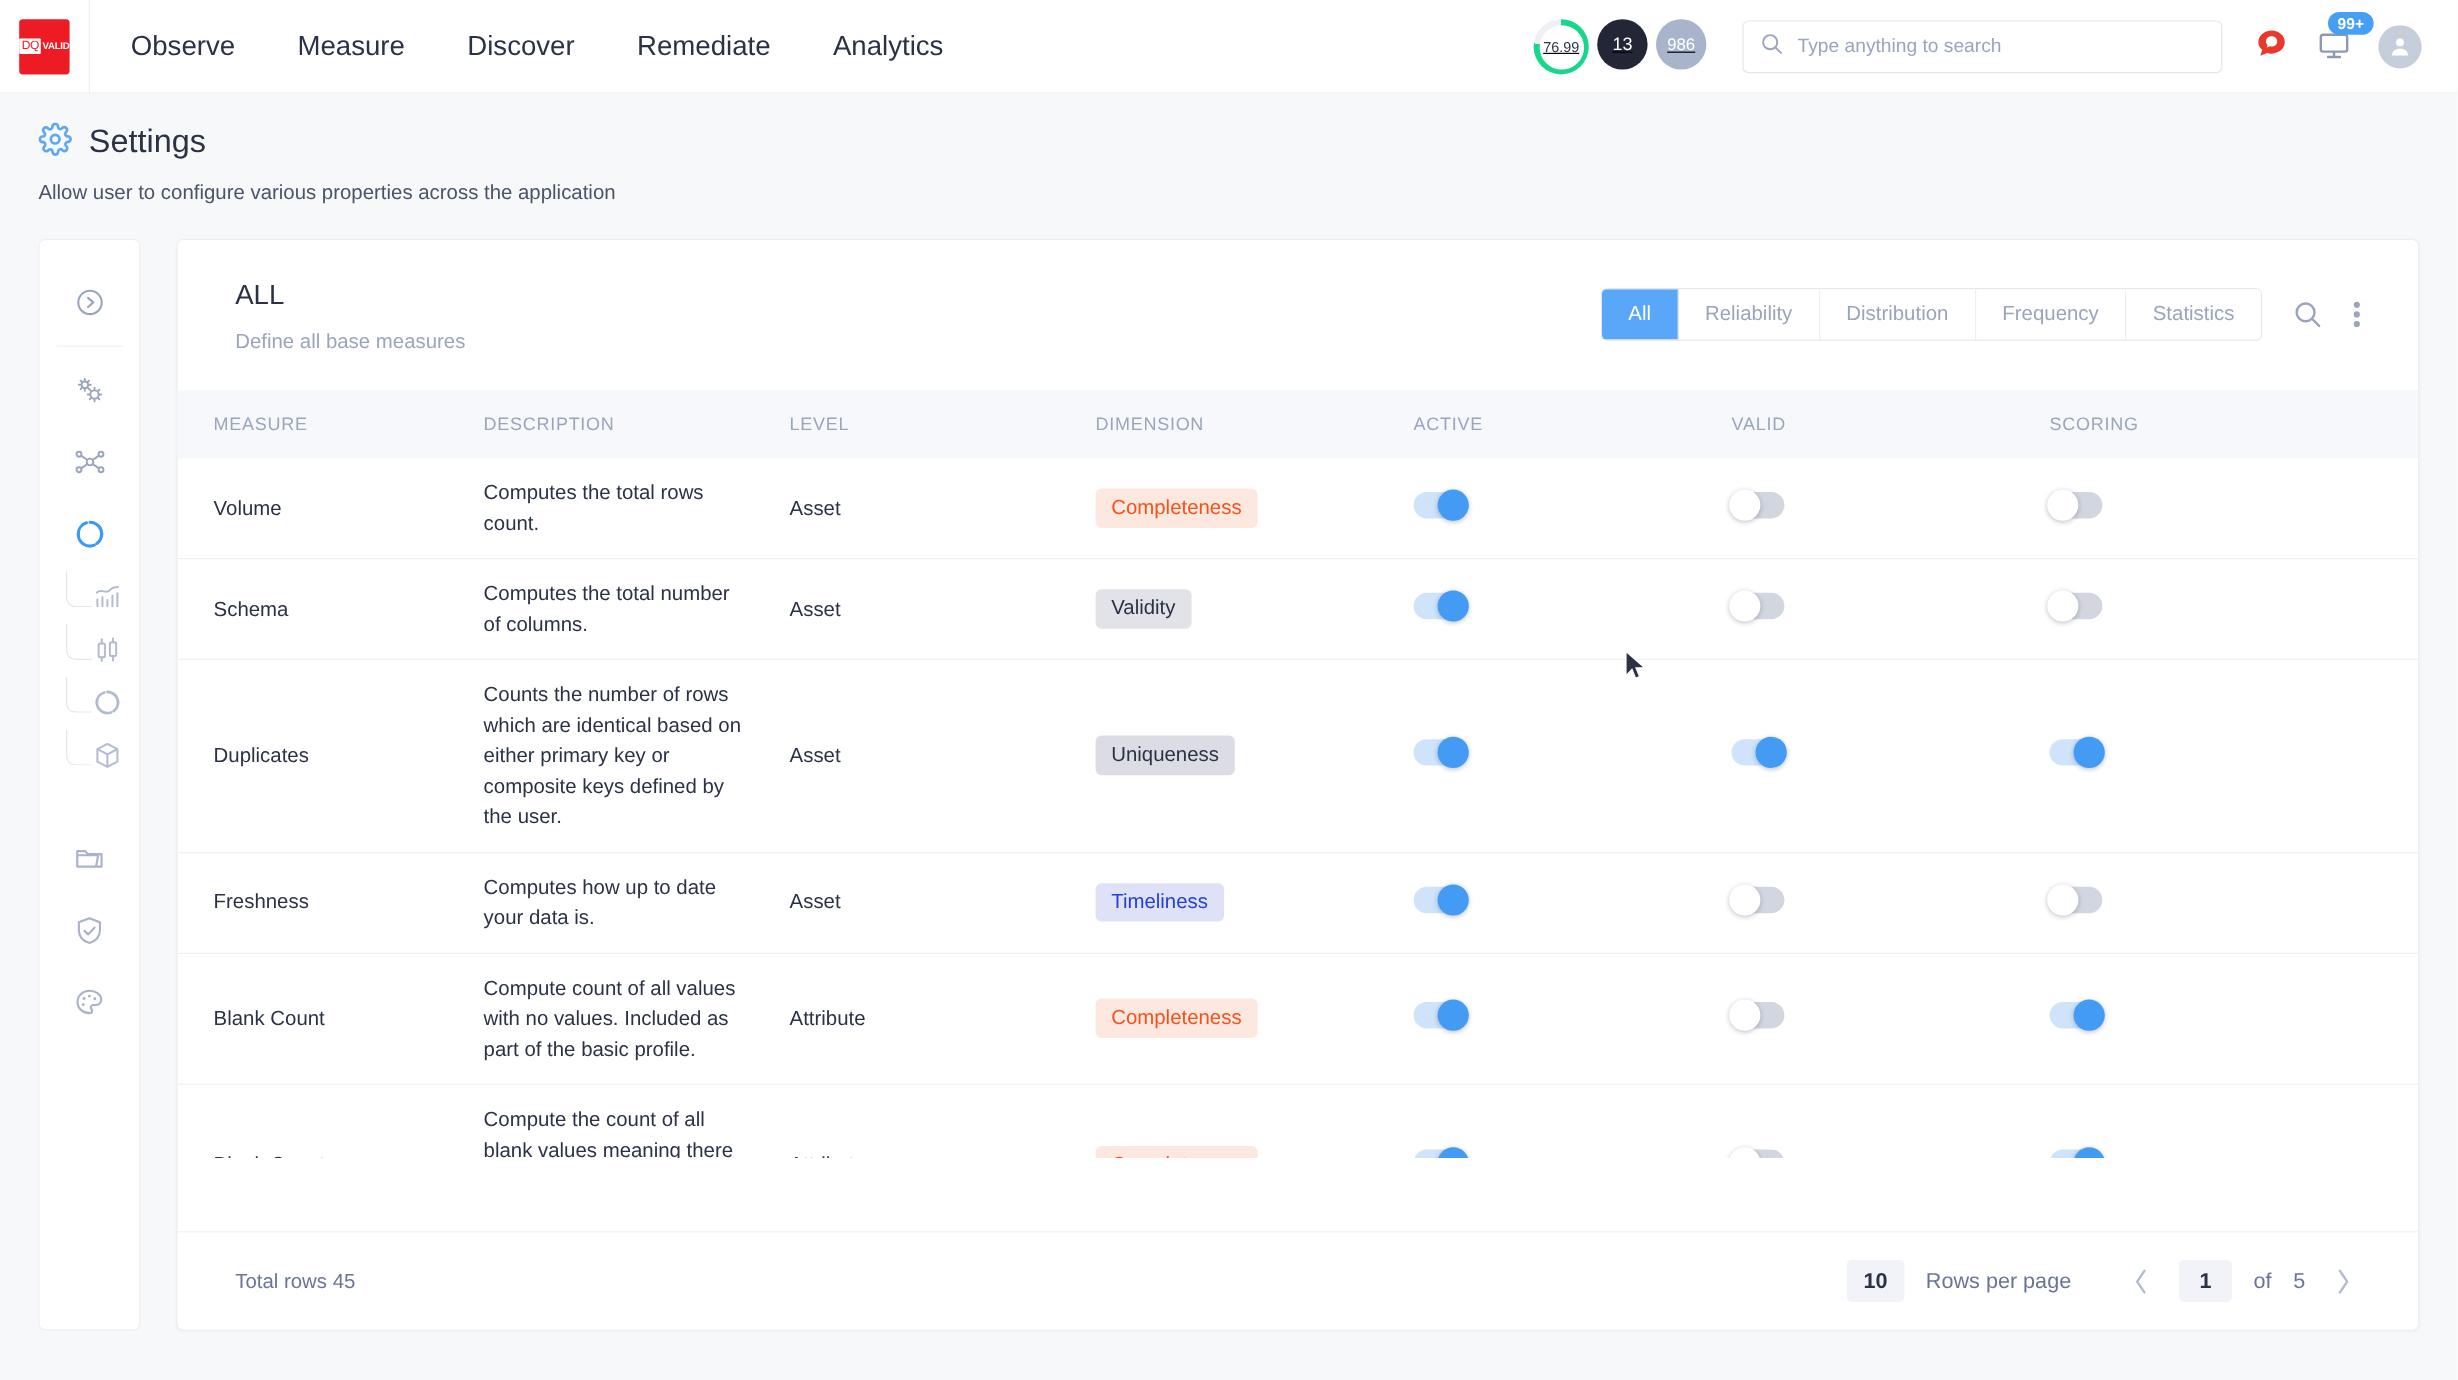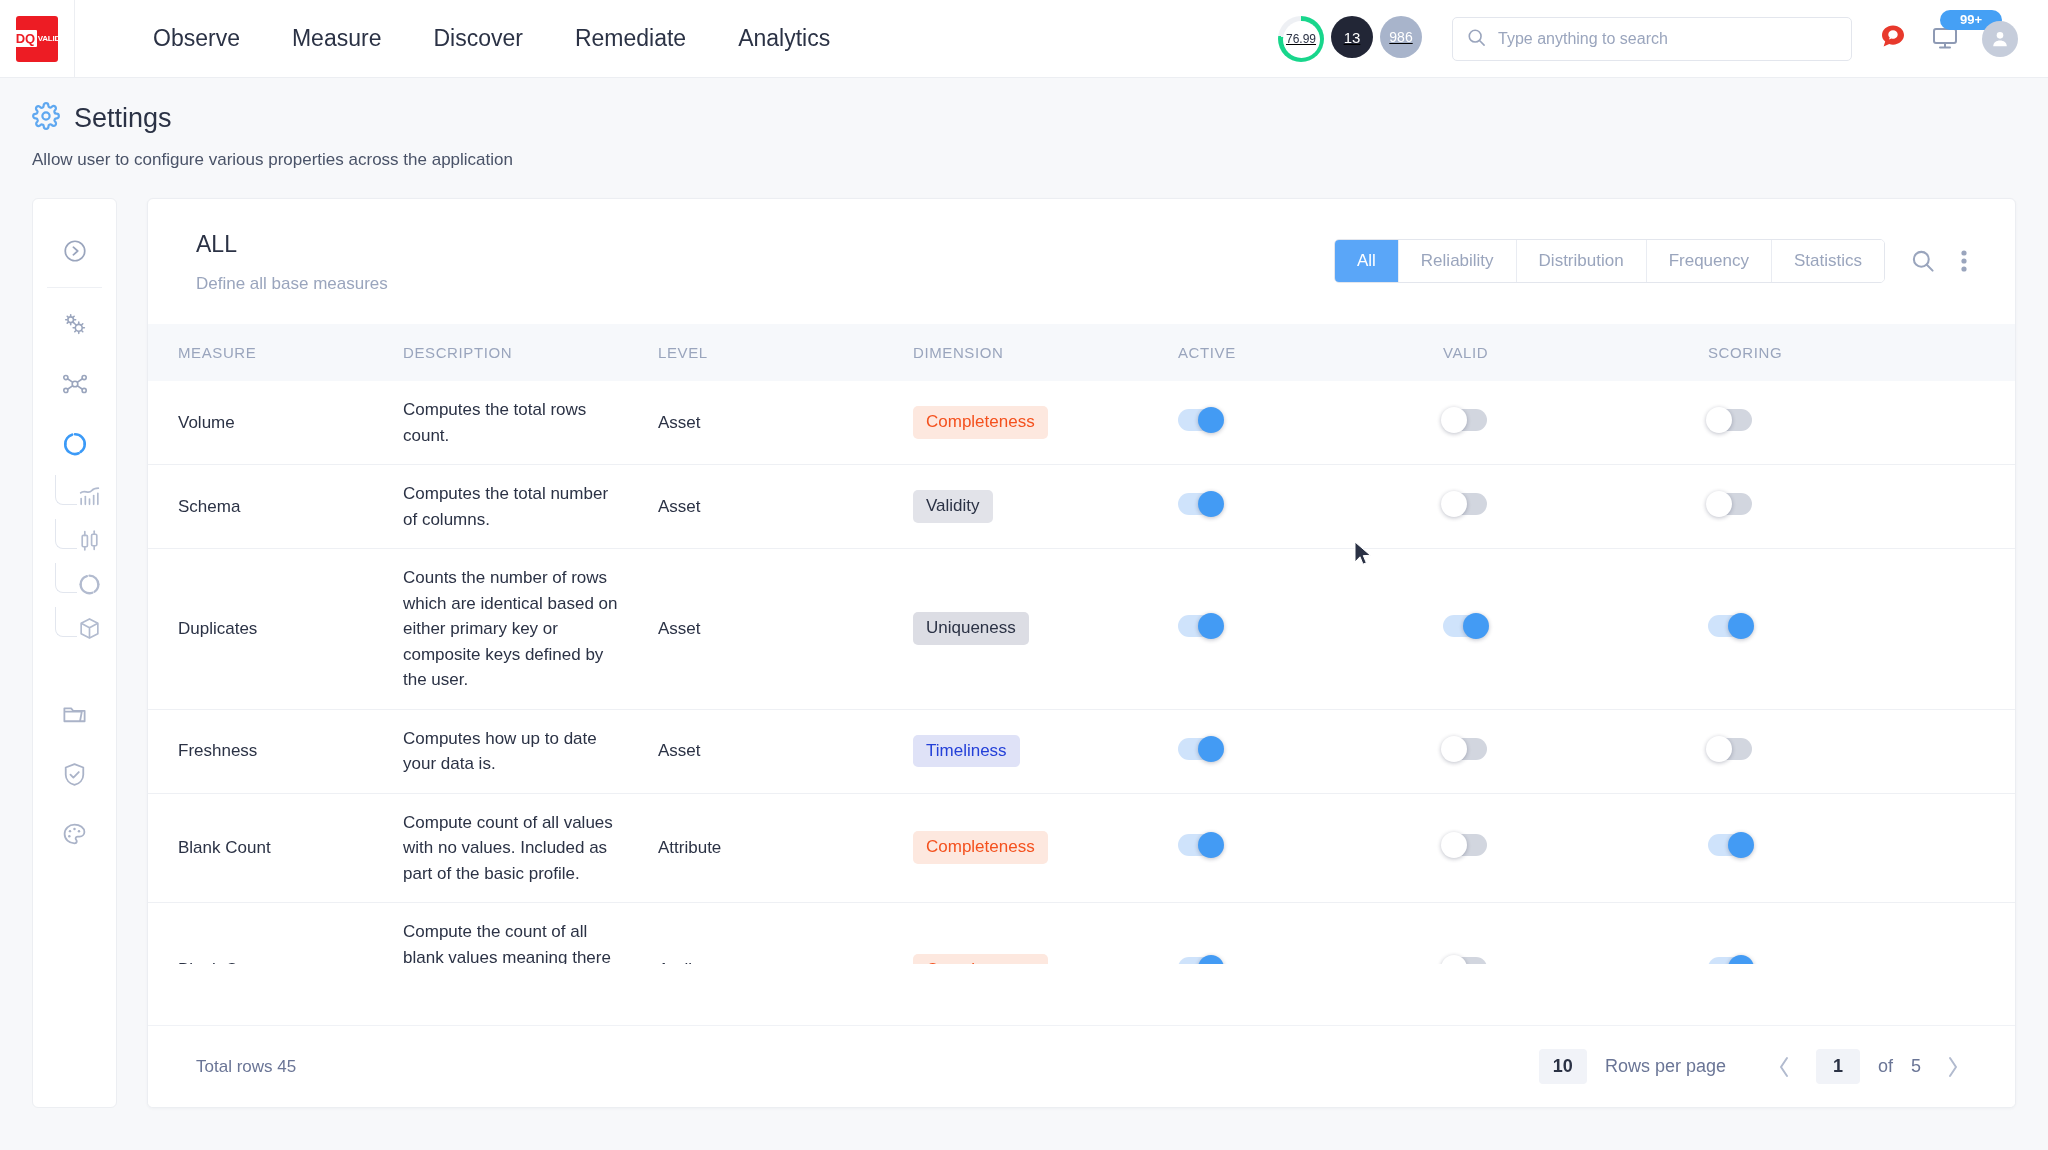"99+" .badge99 { padding: 2px 20px -> 2px 8px }
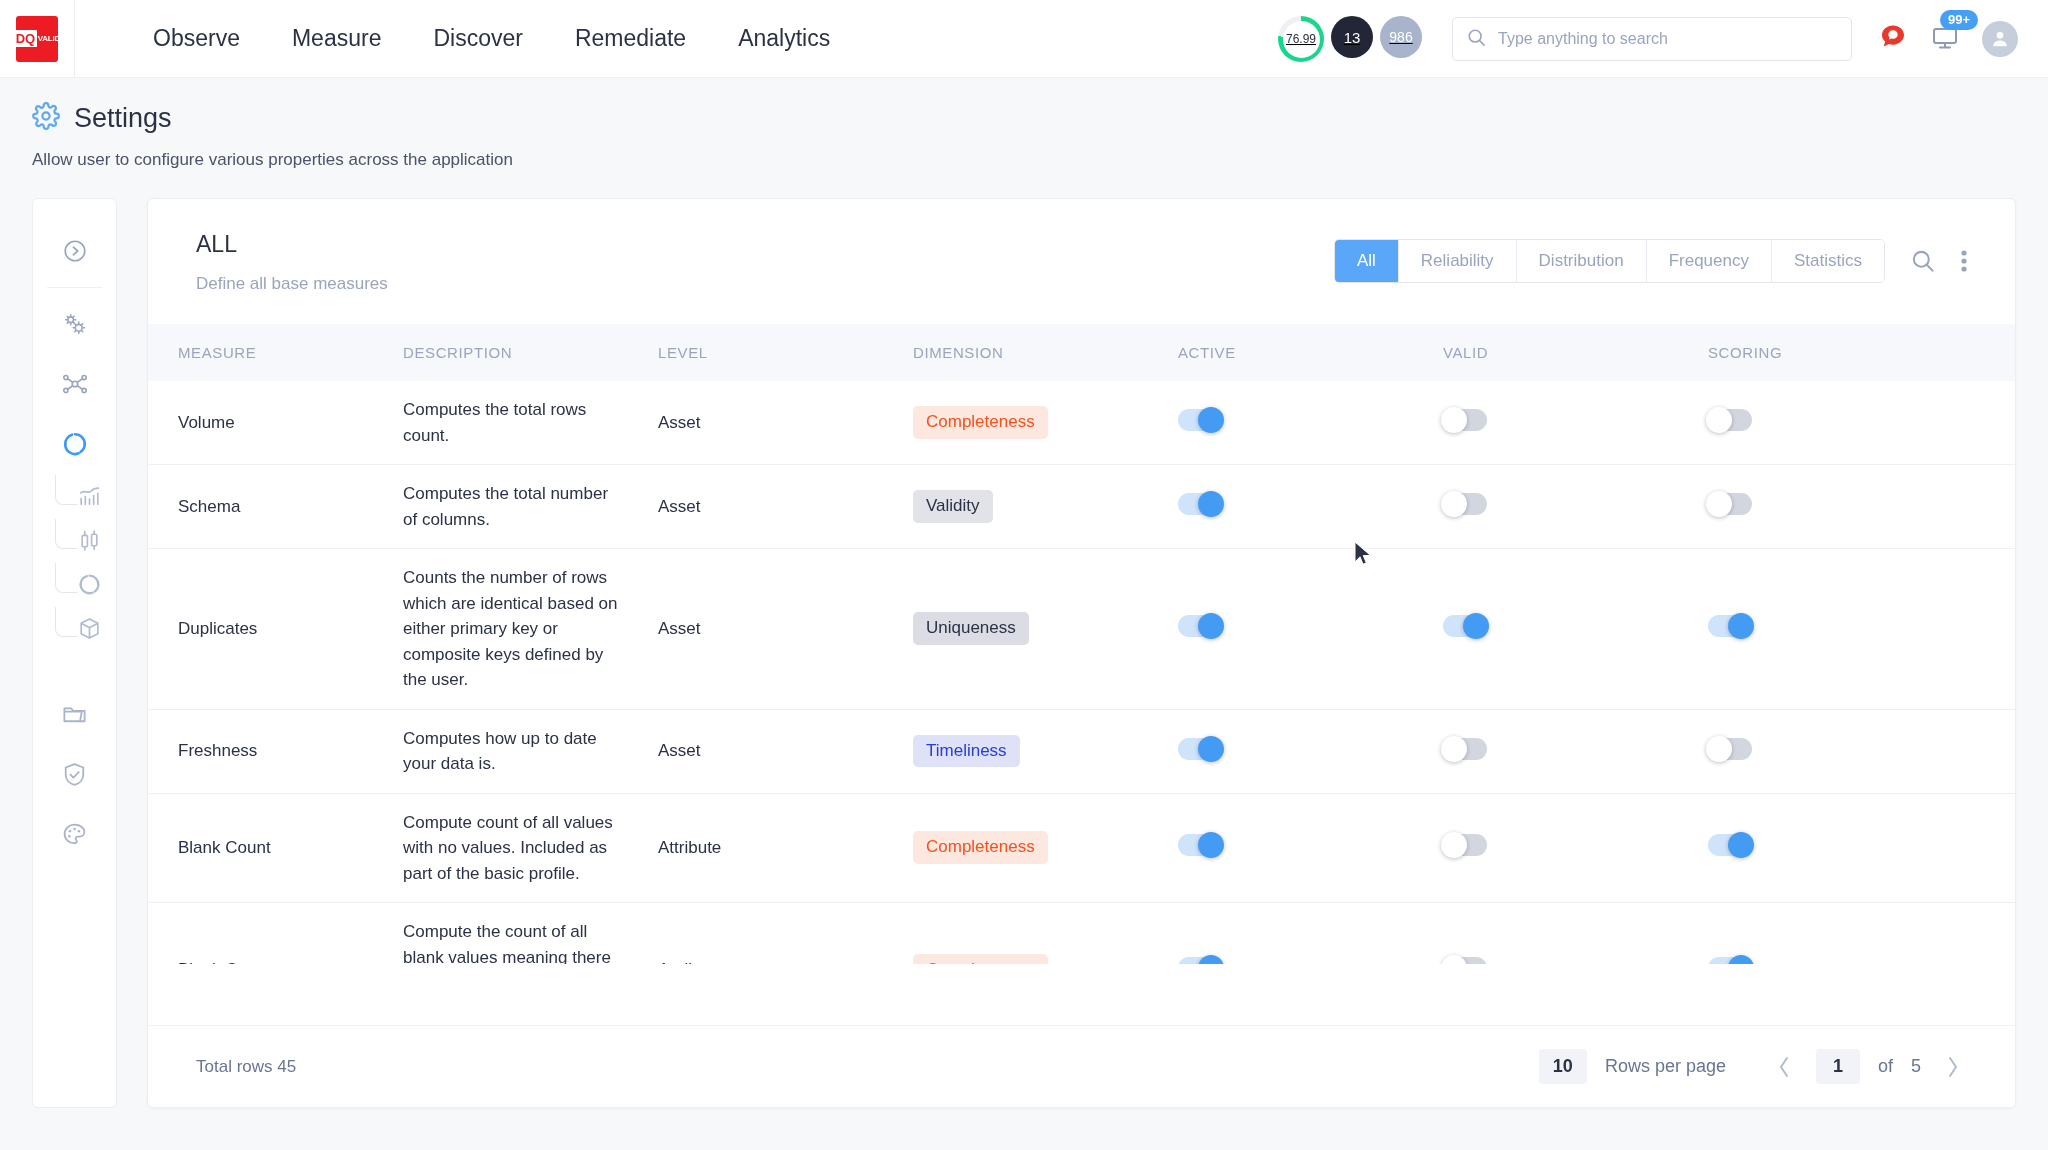"DQ" .logo-dq { font-size: 13px -> 10px; font-weight: bold -> normal }
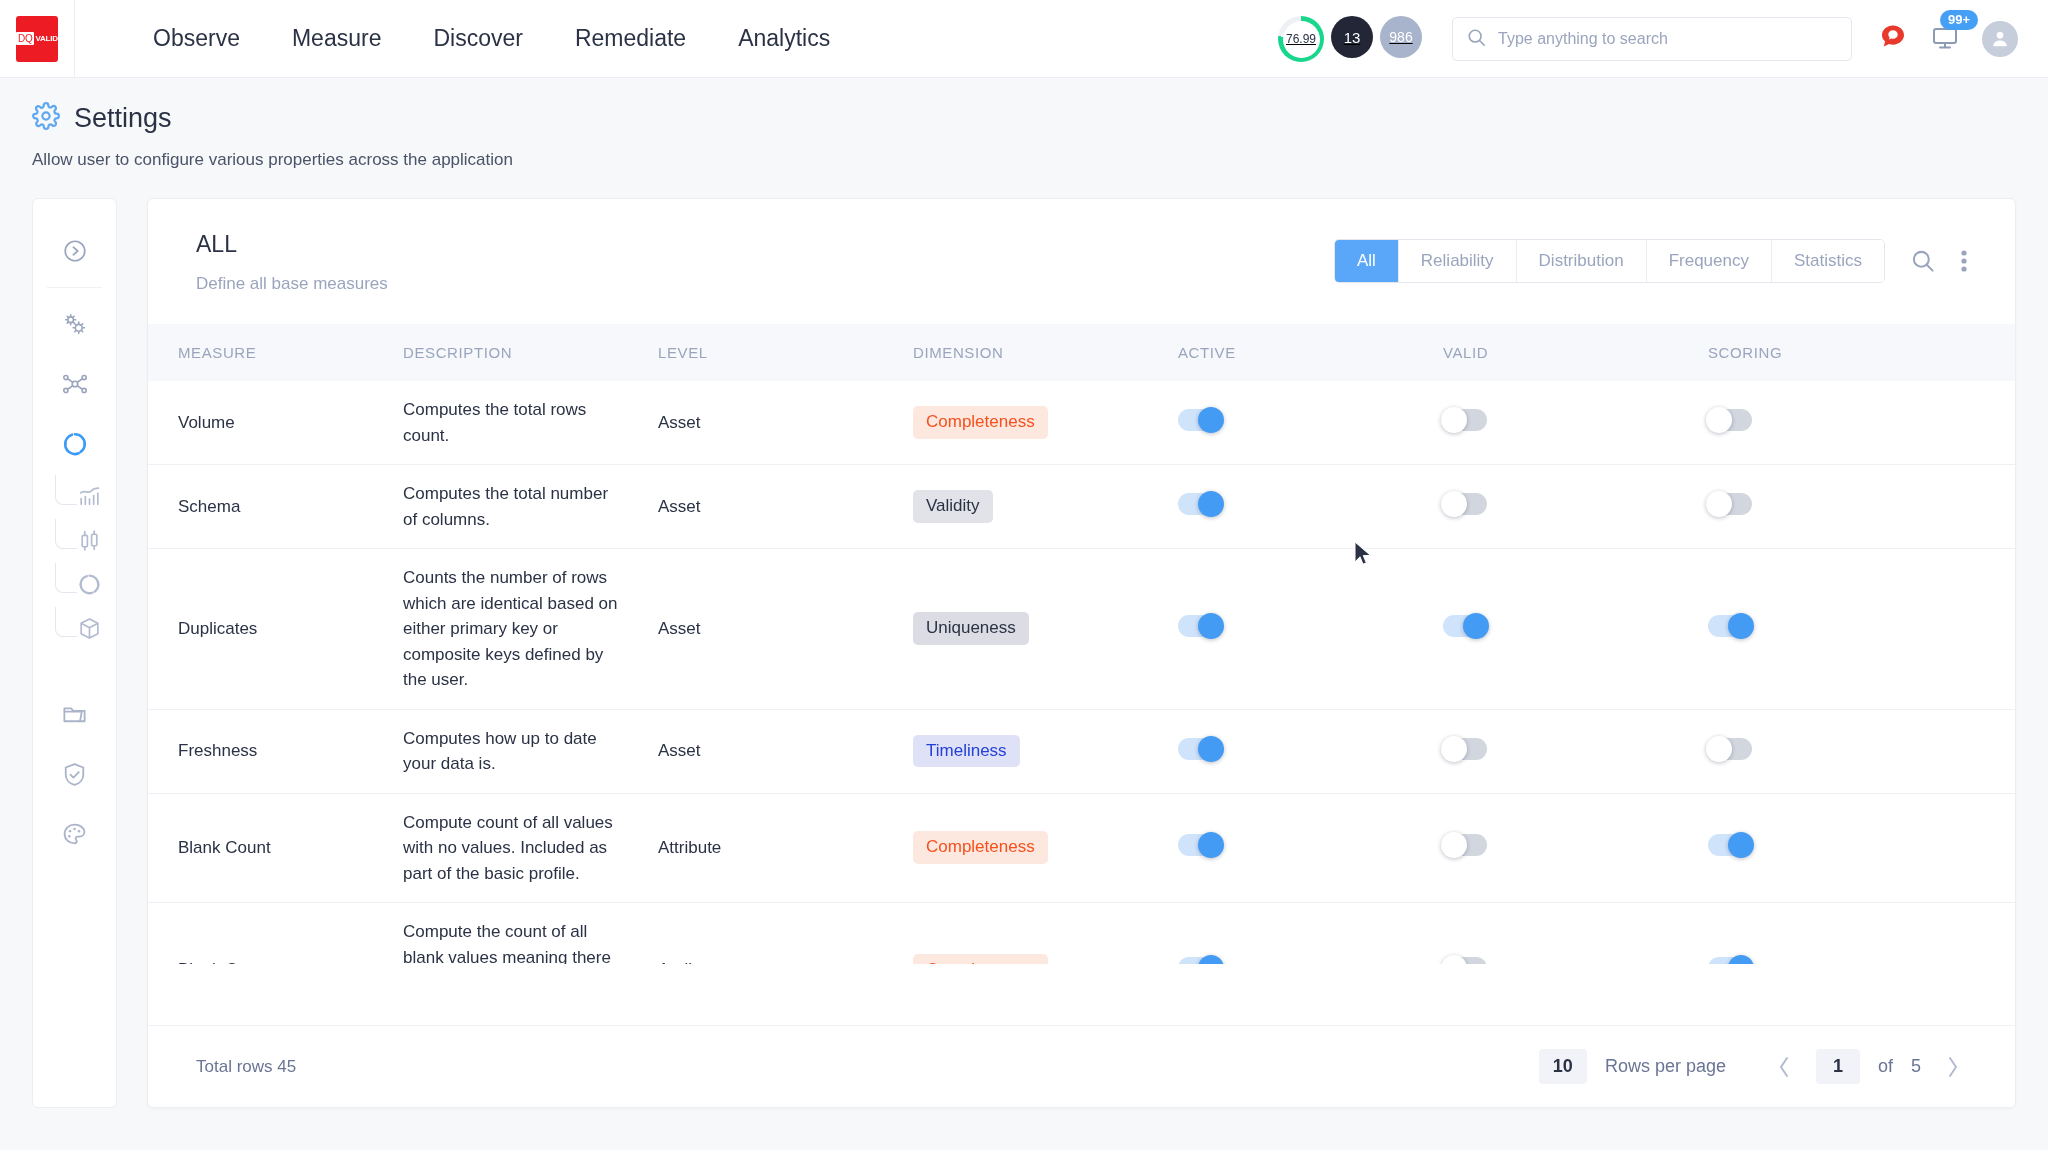"Observe" .nav-items { margin-left: 76px -> 32px }
